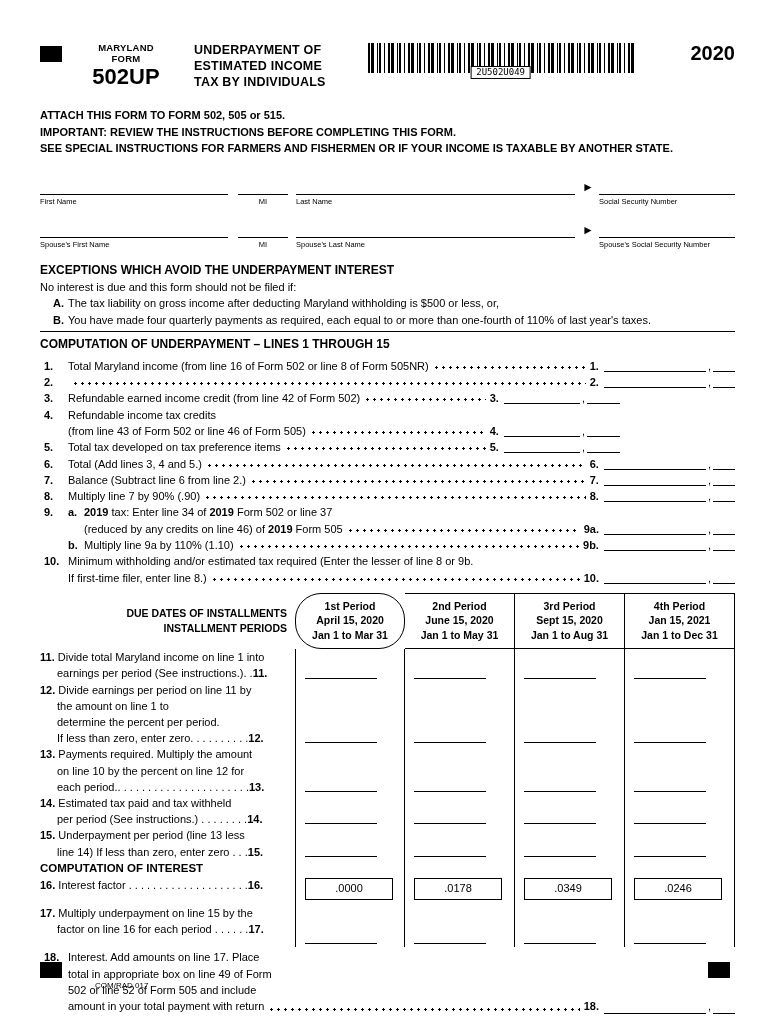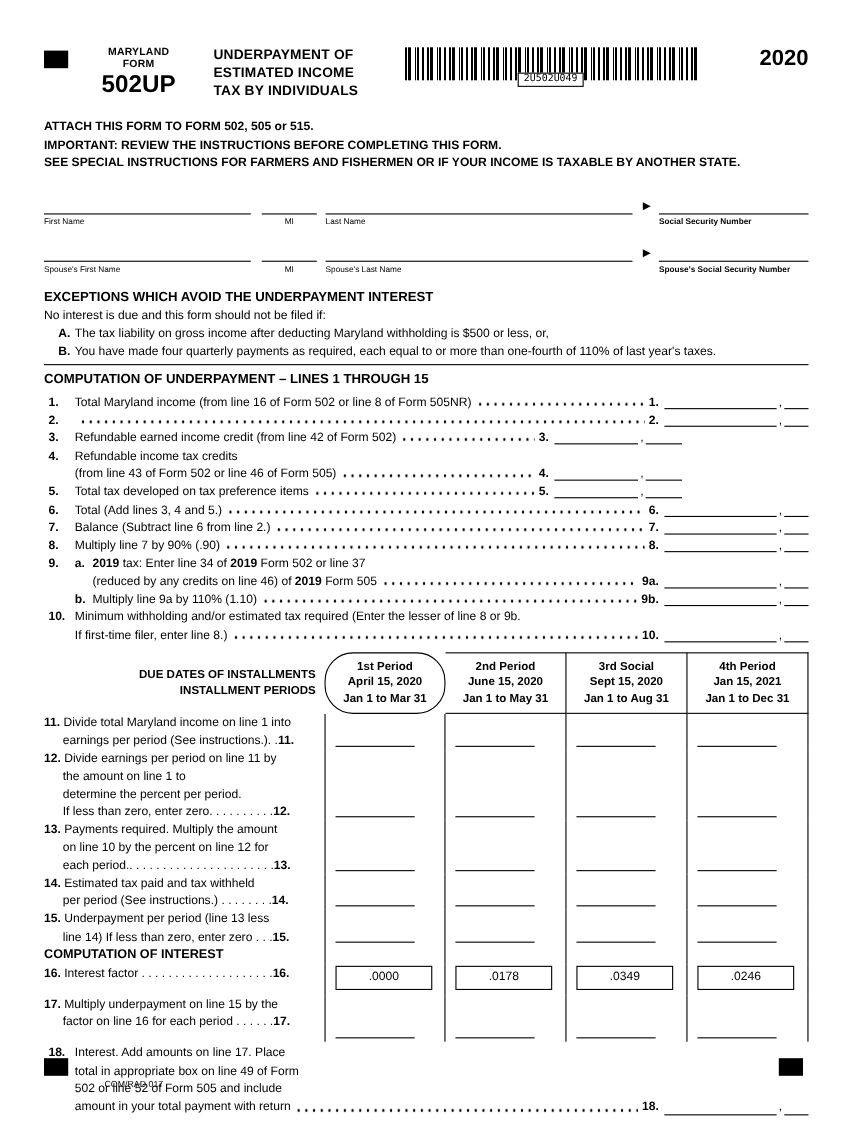"Social Security Number" .f-ssn { font-weight: bold -> none }
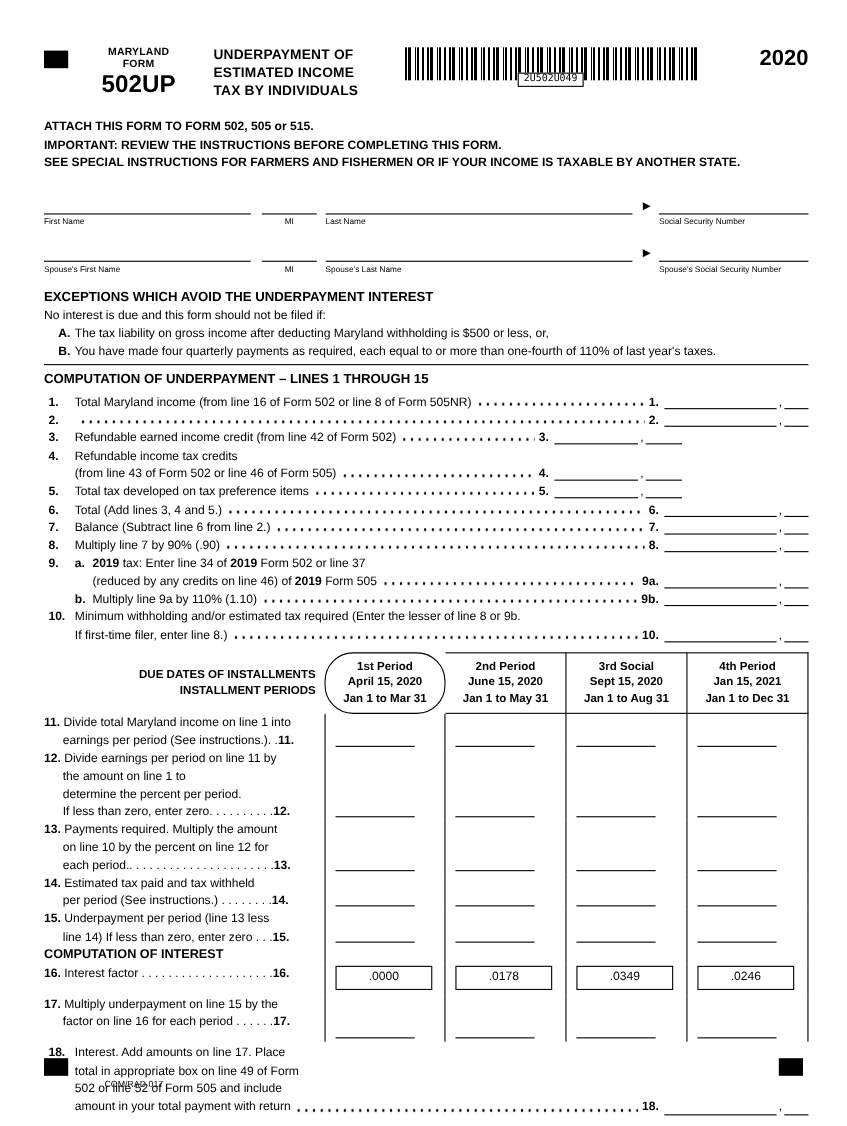"3rd Social" div { text: Social -> Period }
